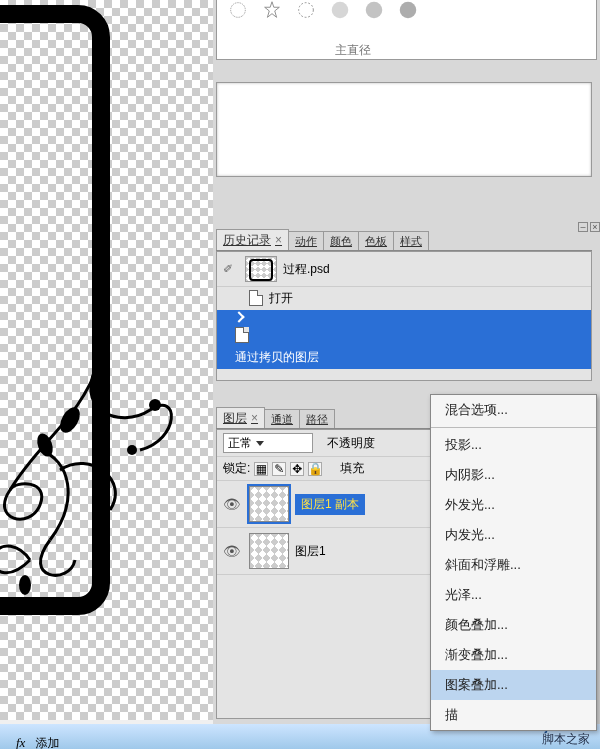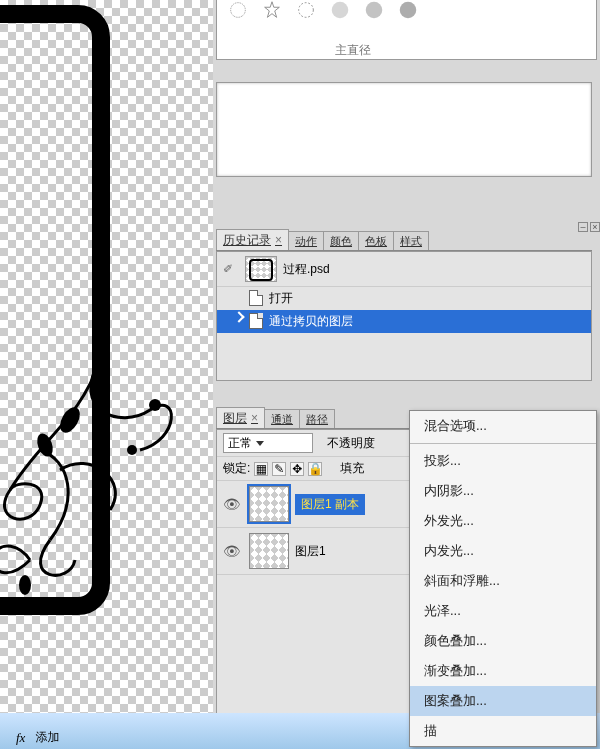"通过拷贝的图层" .hist-row.selected { flex-direction: none -> column }
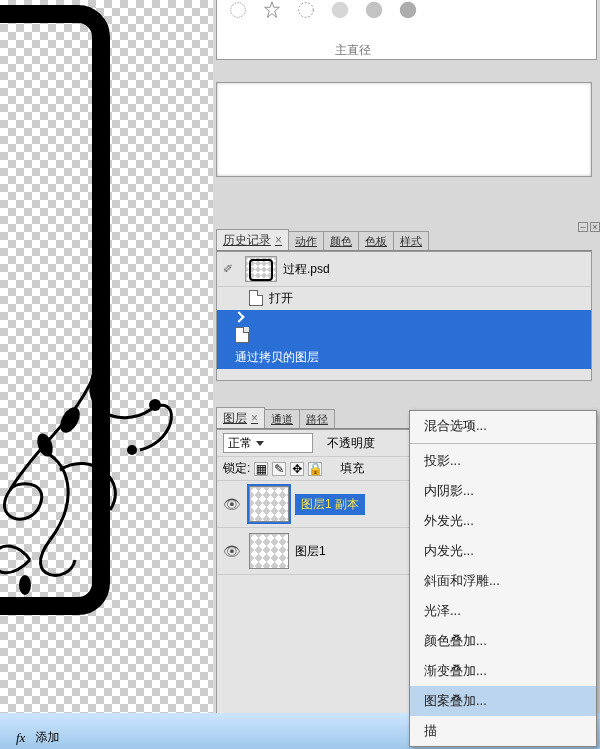"混合选项" .context-menu { top: 410px -> 394px; width: 188px -> 167px }
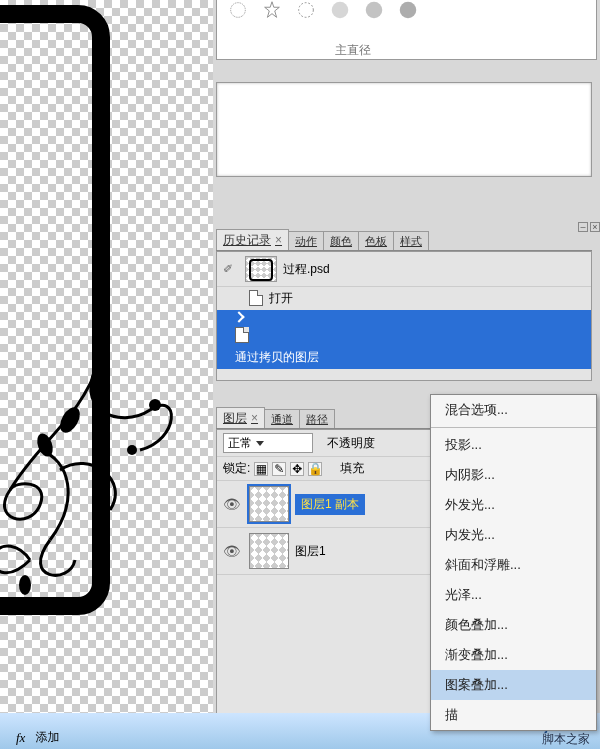"fx" .bottom-bar { height: 36px -> 25px }
